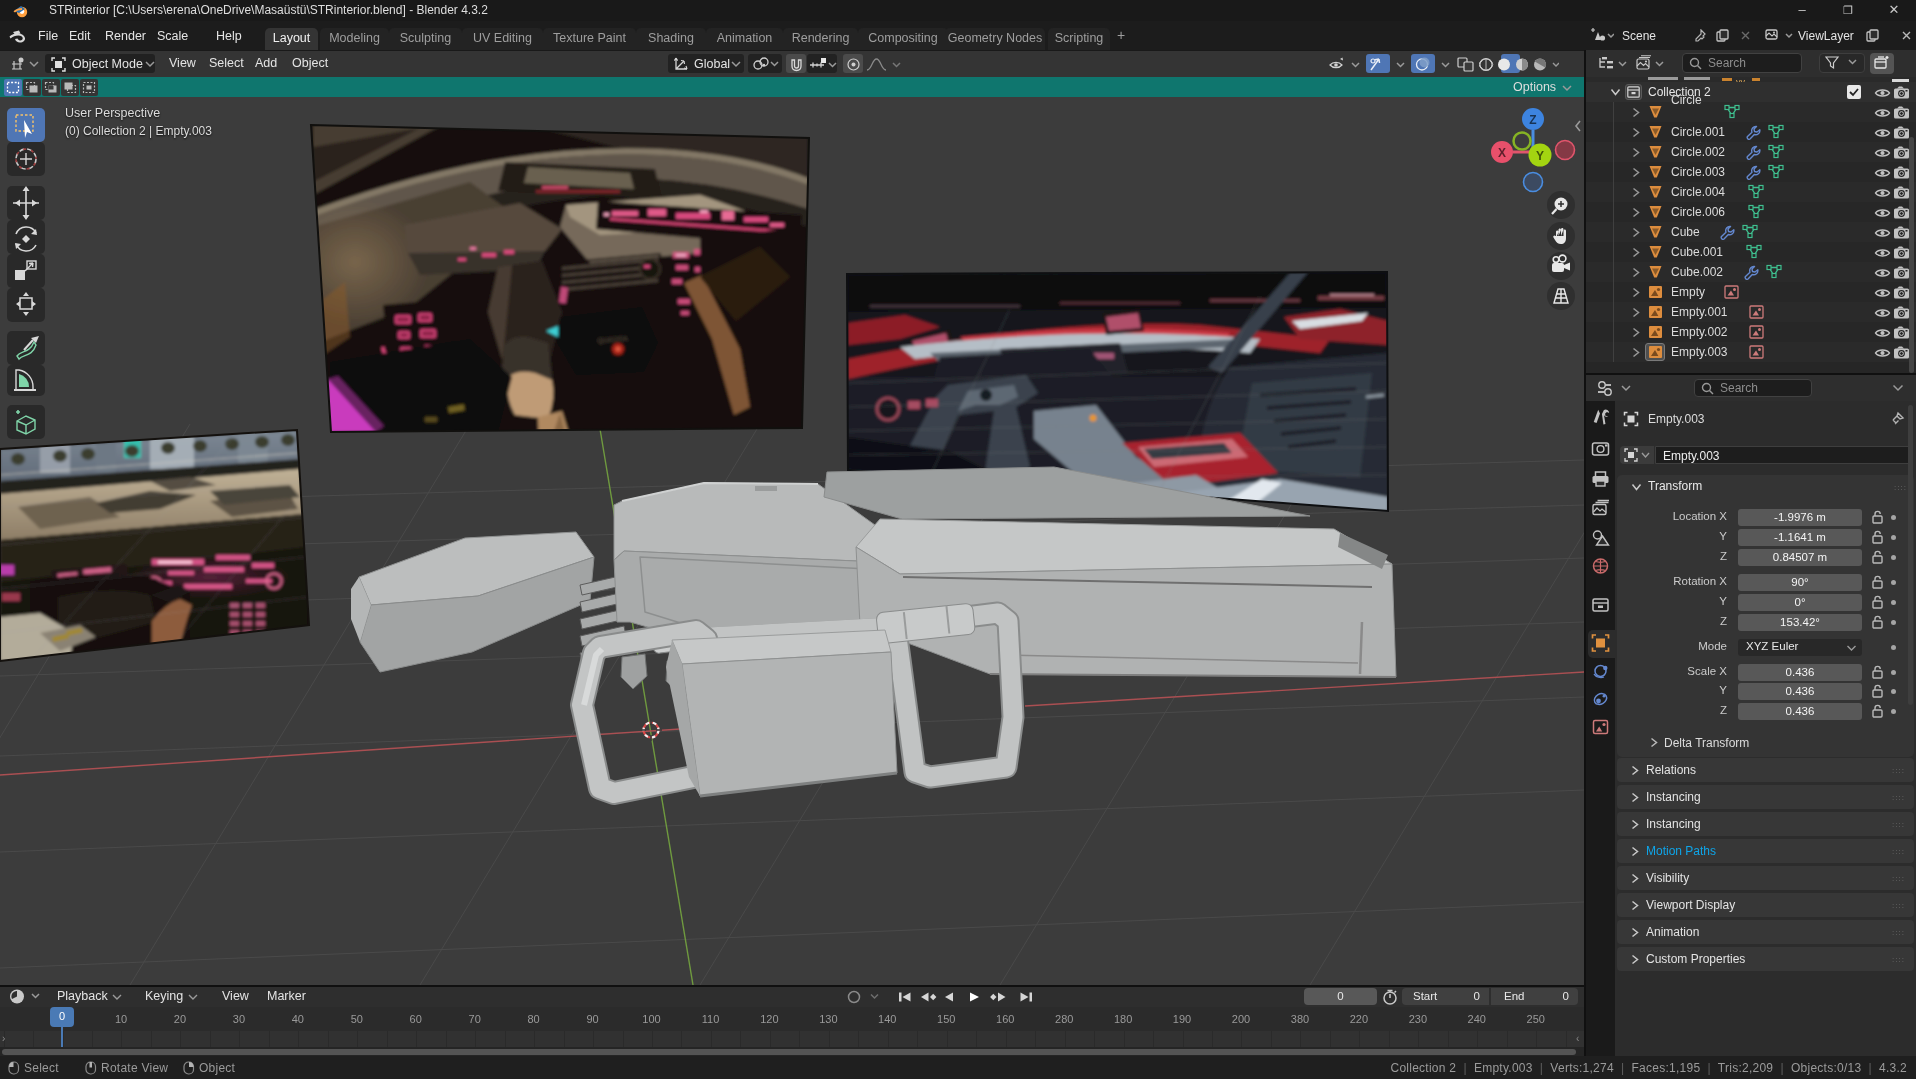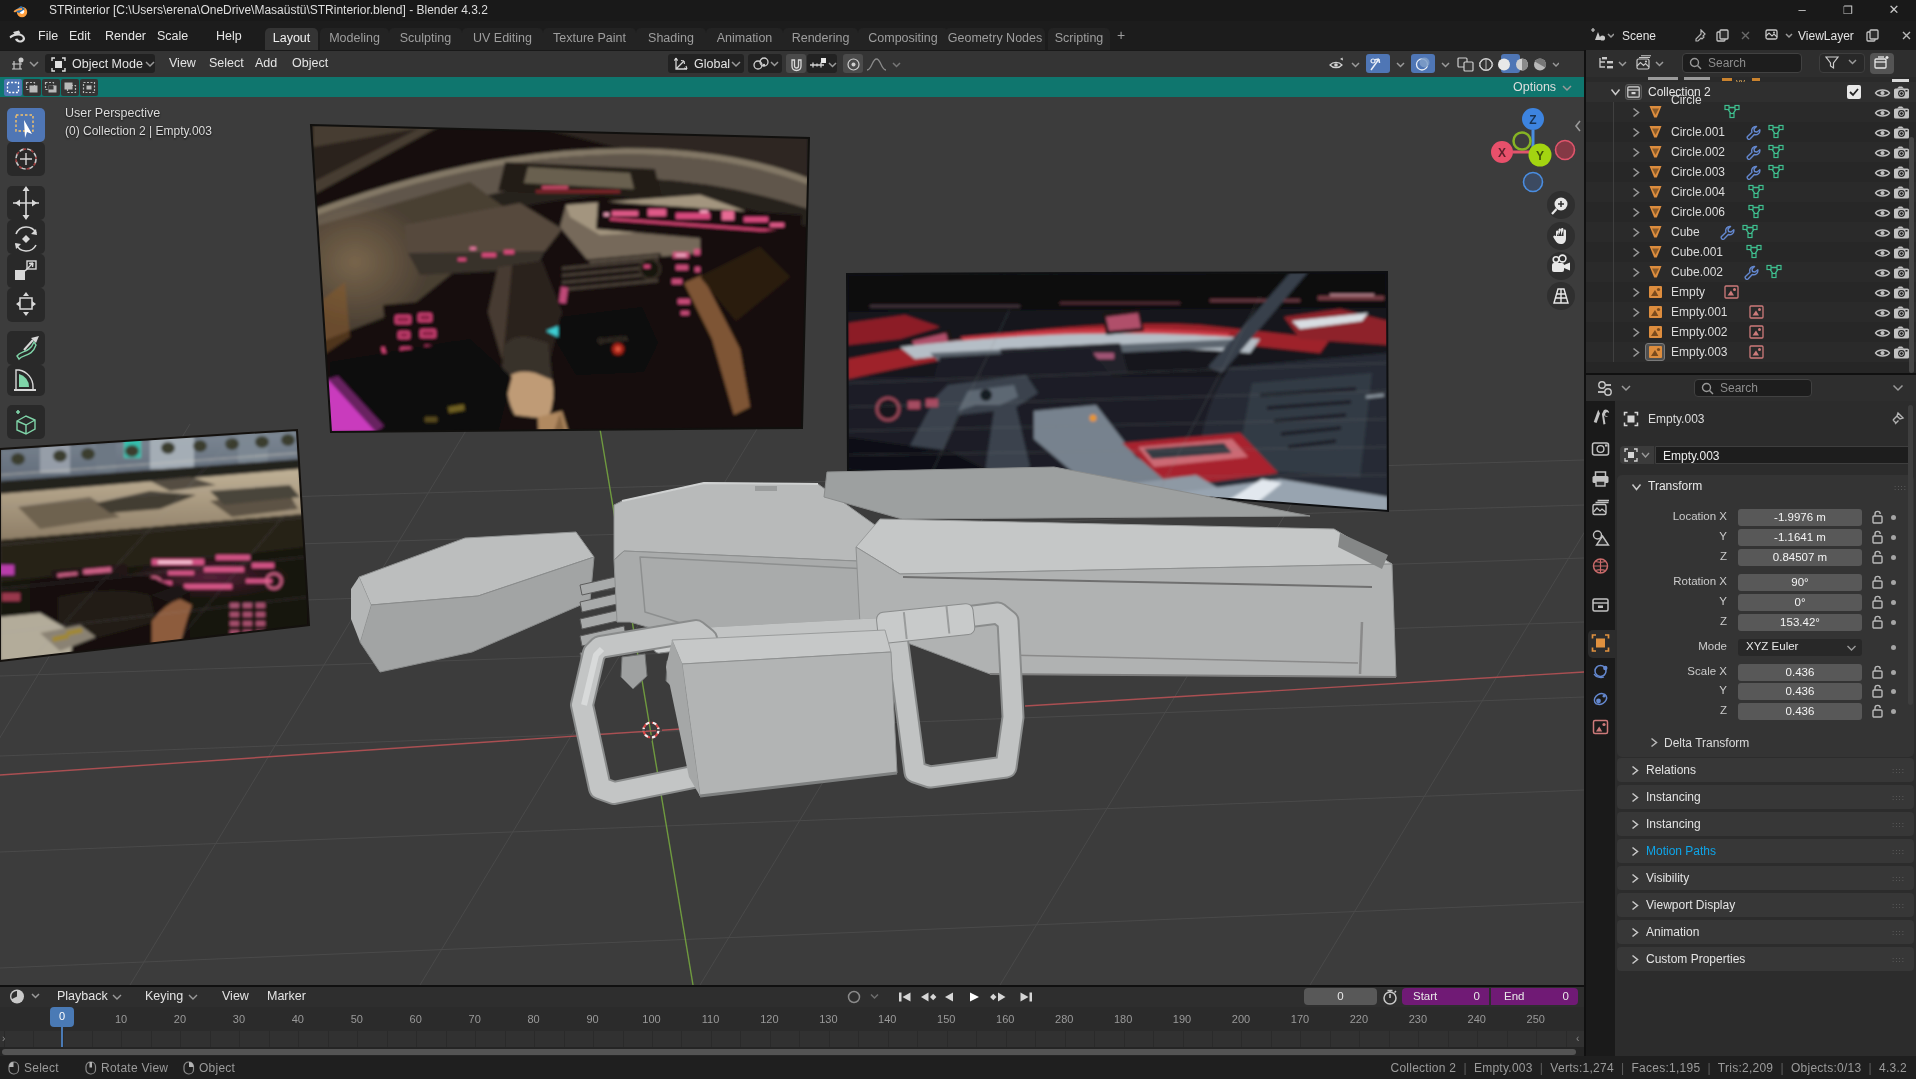"Start" .field2 { background: #701a75 -> #404040 }
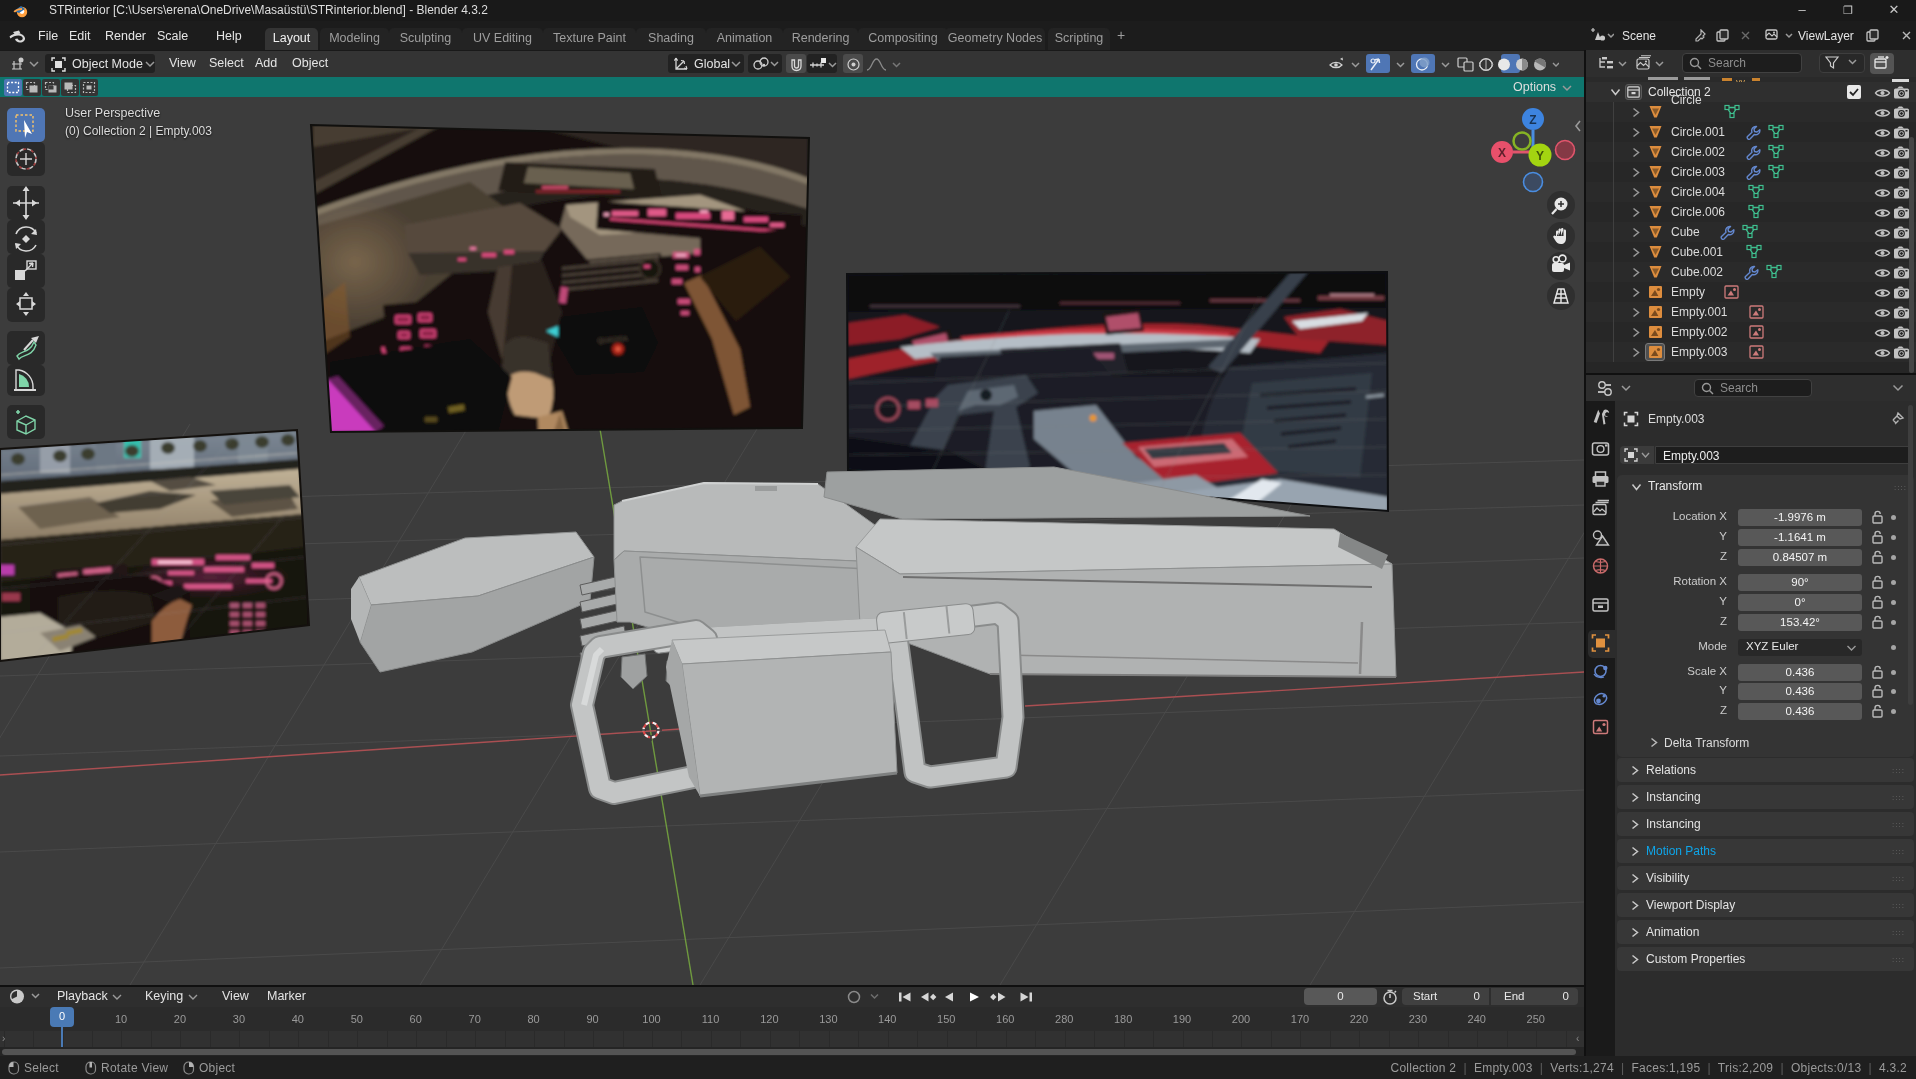"170" div.rnum { text: 170 -> 380 }
